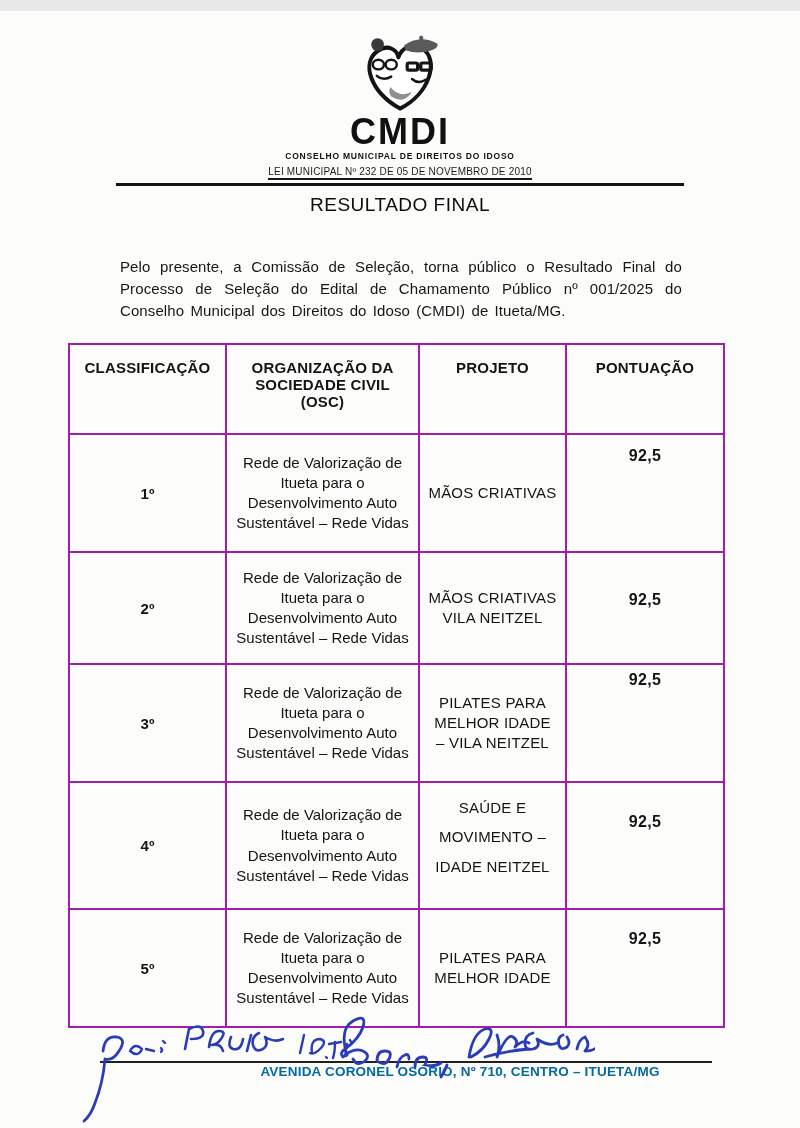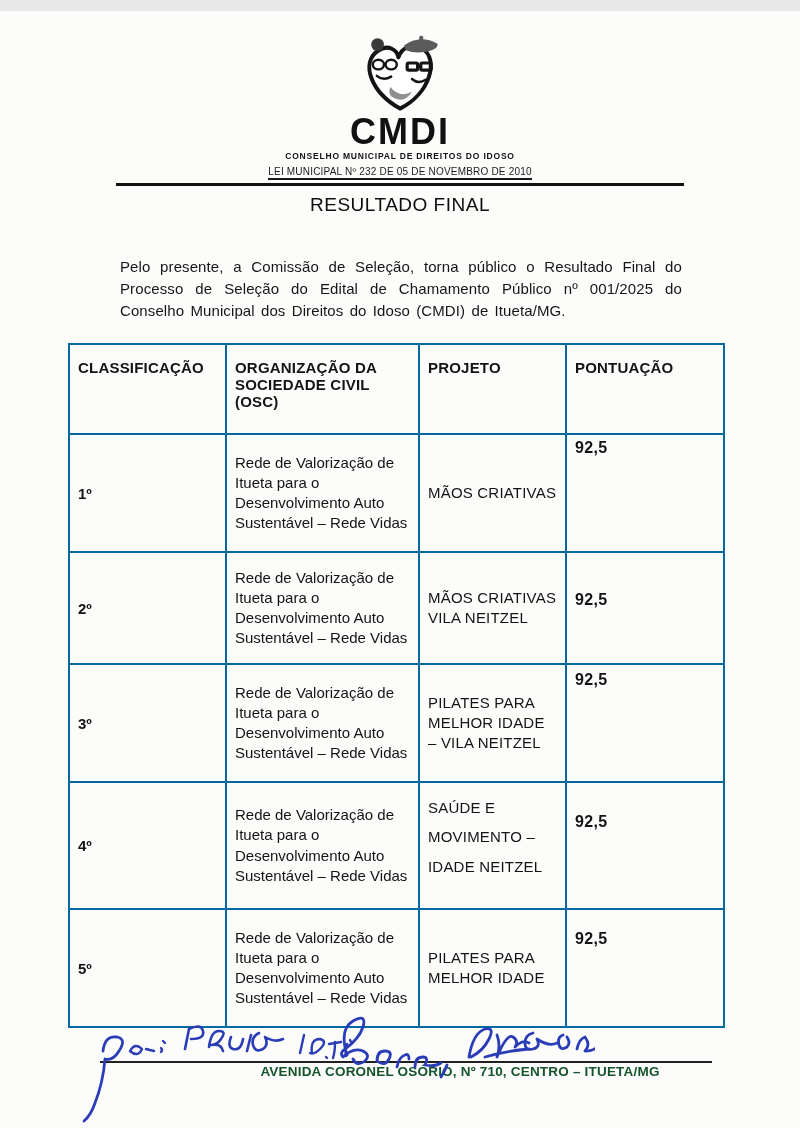"CLASSIFICAÇÃO" table.results th, table.results td { border: 2px solid #0369a1 -> 2px solid #a21caf; padding: 4px 8px -> 12px 8px; text-align: left -> center }
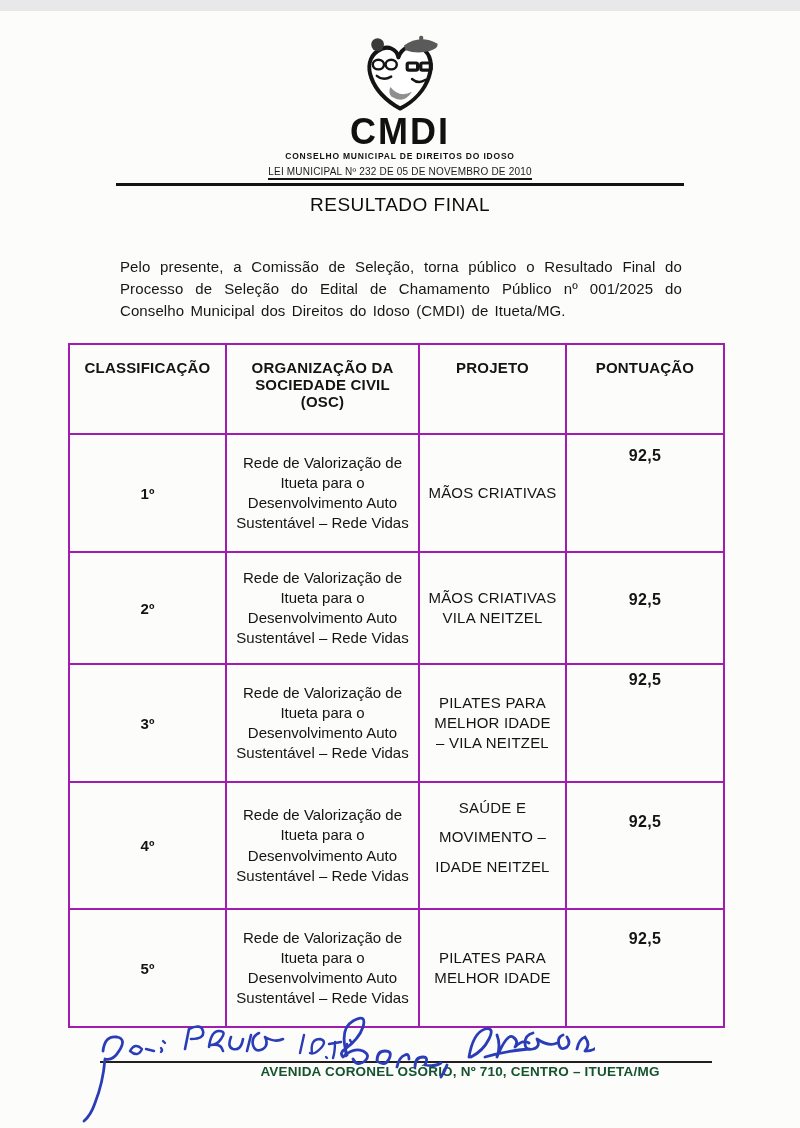"AVENIDA CORONEL OSÓRIO, Nº 710," .address { color: #14532d -> #0369a1 }
